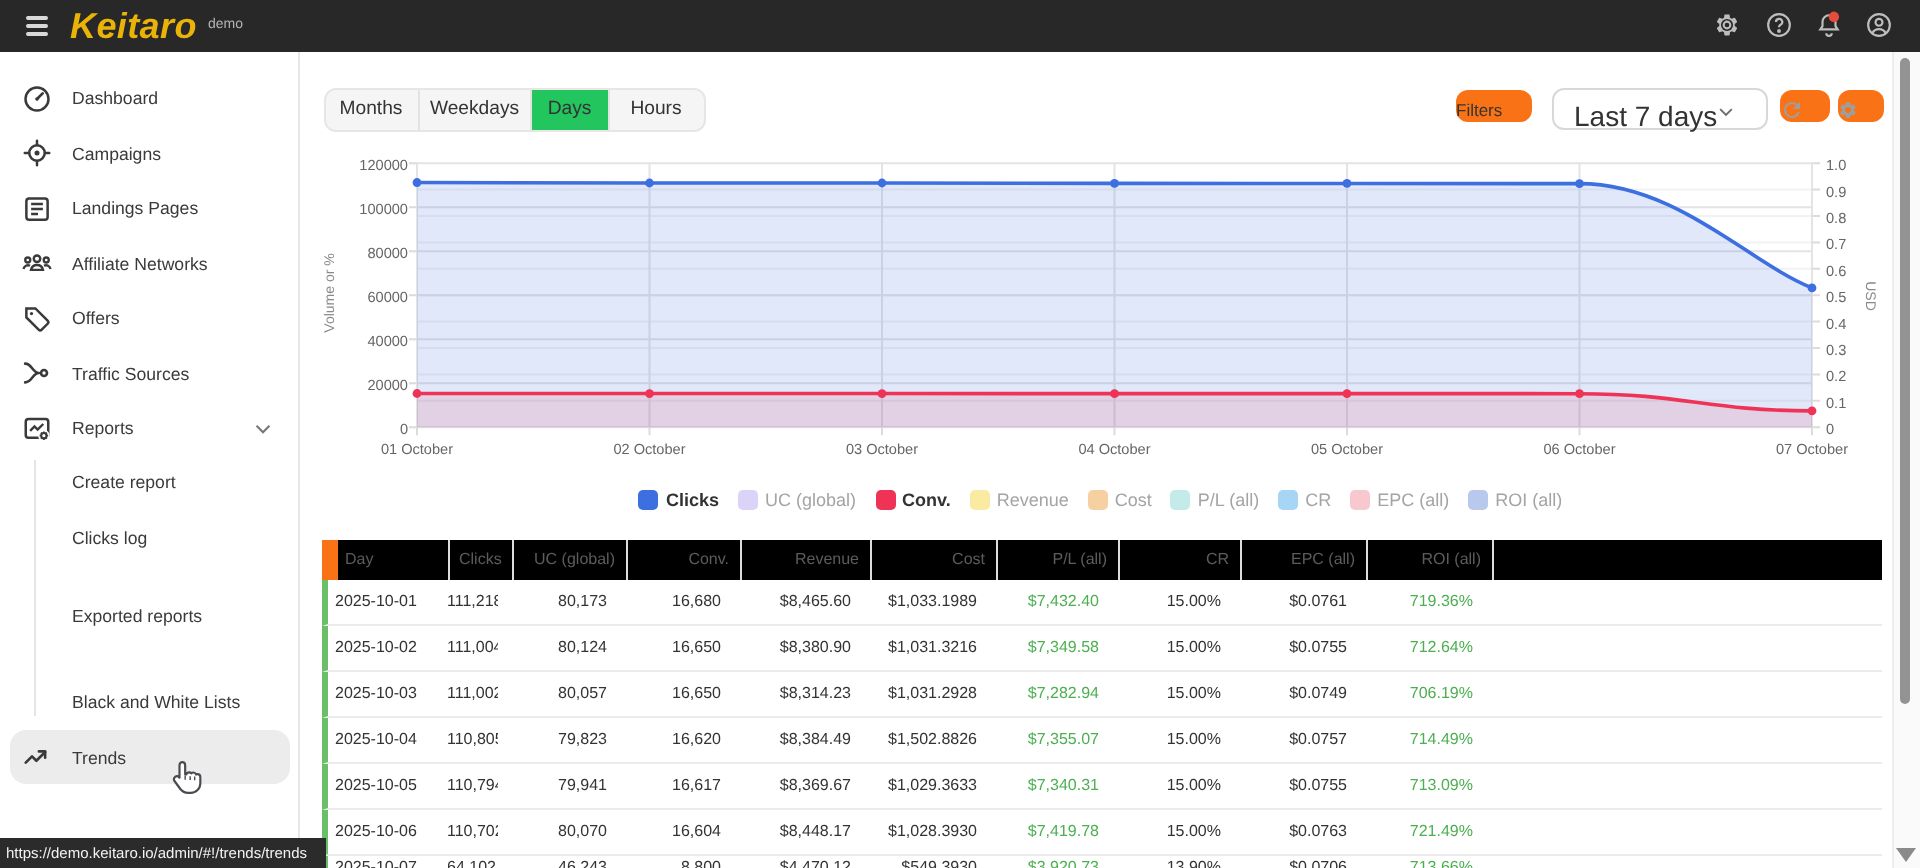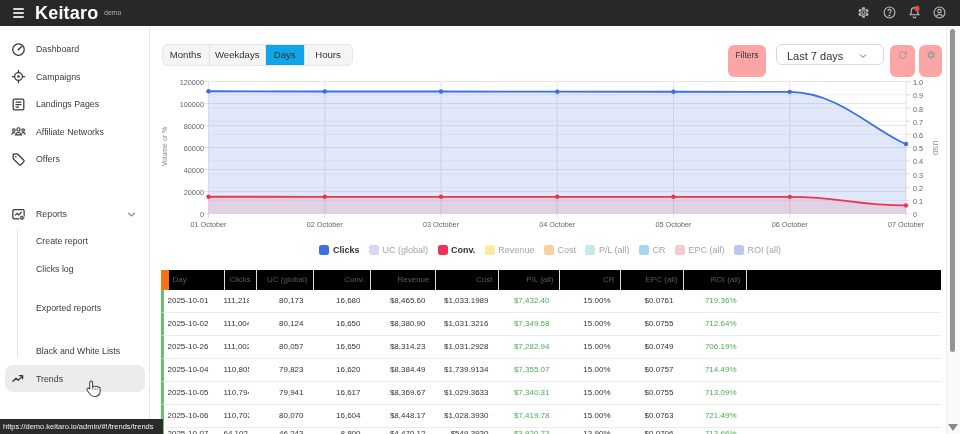"Keitaro" #logo { color: #ffffff -> #eab308; font-style: none -> italic }
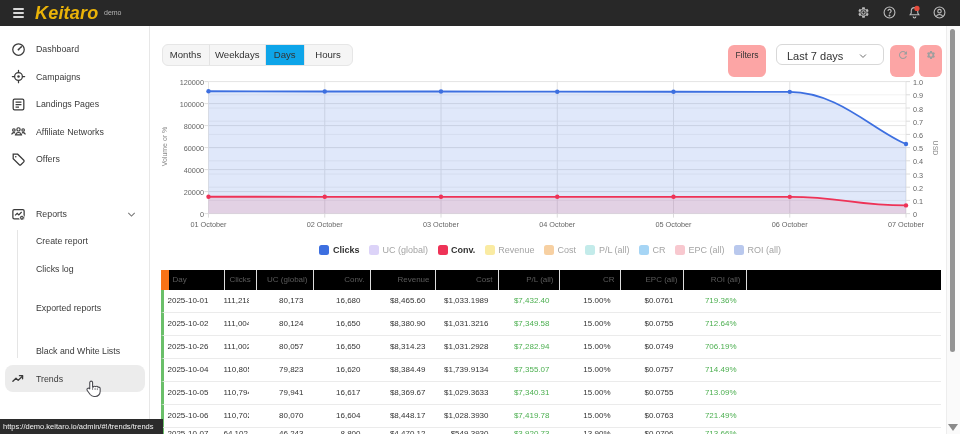"Days" #tabs .tab.act { background: #0ea5e9 -> #22c55e }
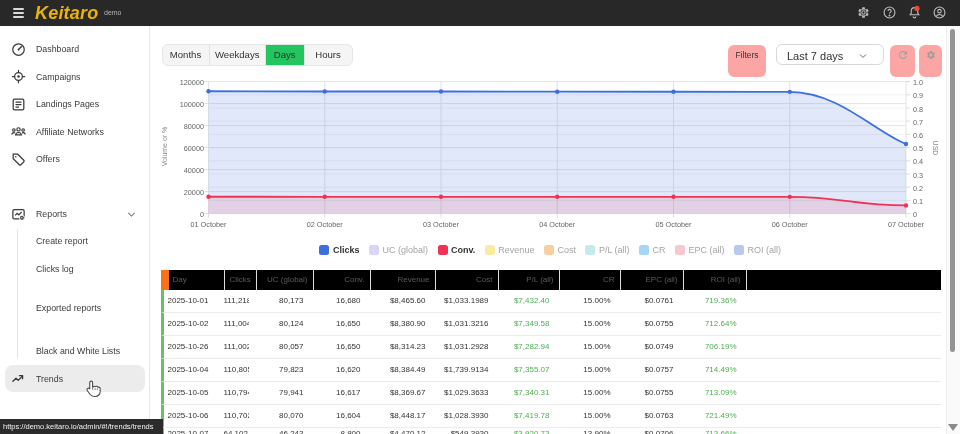"Filters" .btn { background: #fca5a5 -> #f97316; height: 32px -> 16px; text-align: center -> left }
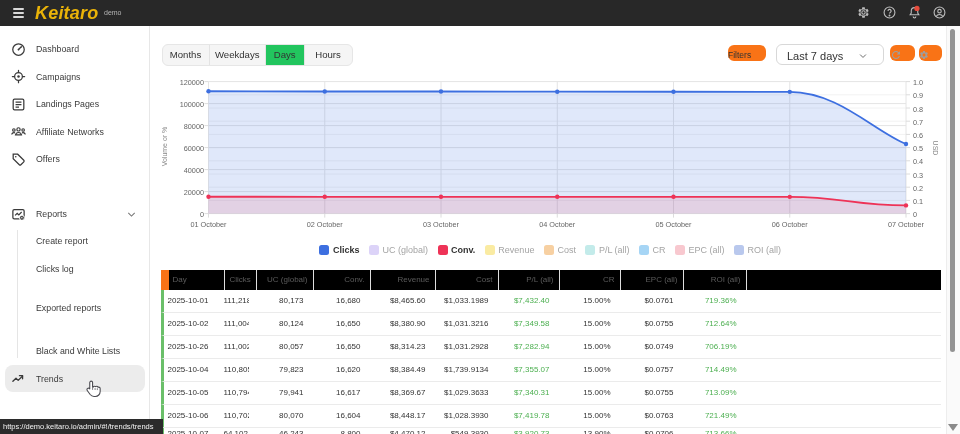"Last 7 days" #dd .lbl { font-size: 11px -> 14px }
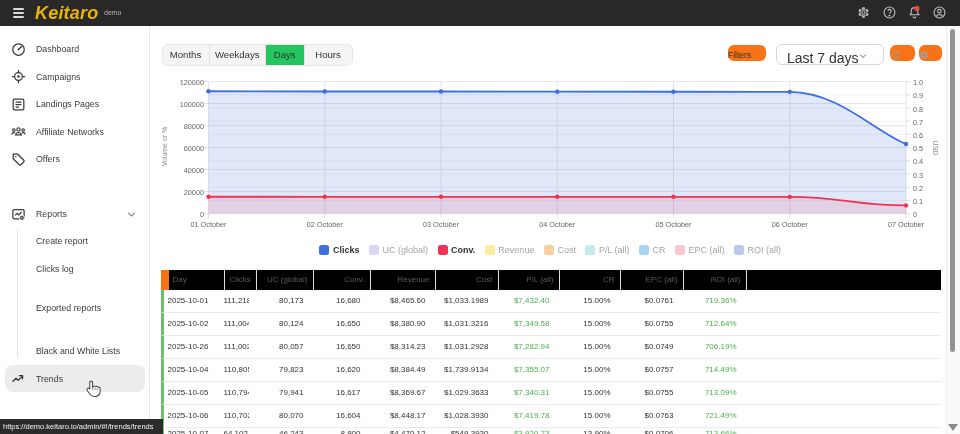"Traffic Sources" div.mi { html: none -> <div> <svg> <path></path> <circle></circle> </svg> <div>Traffic Sources</div> </div> }
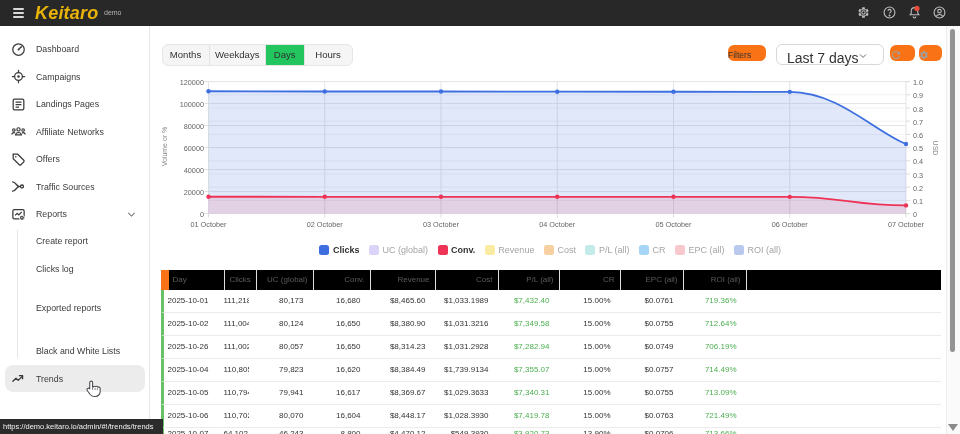"2025-10-26" div.c { text: 2025-10-26 -> 2025-10-03 }
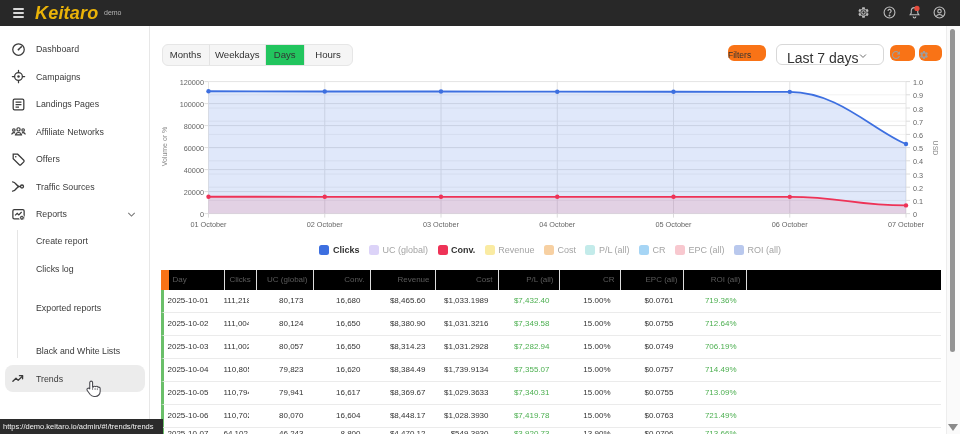"$1,739.9134" div.c { text: $1,739.9134 -> $1,502.8826 }
